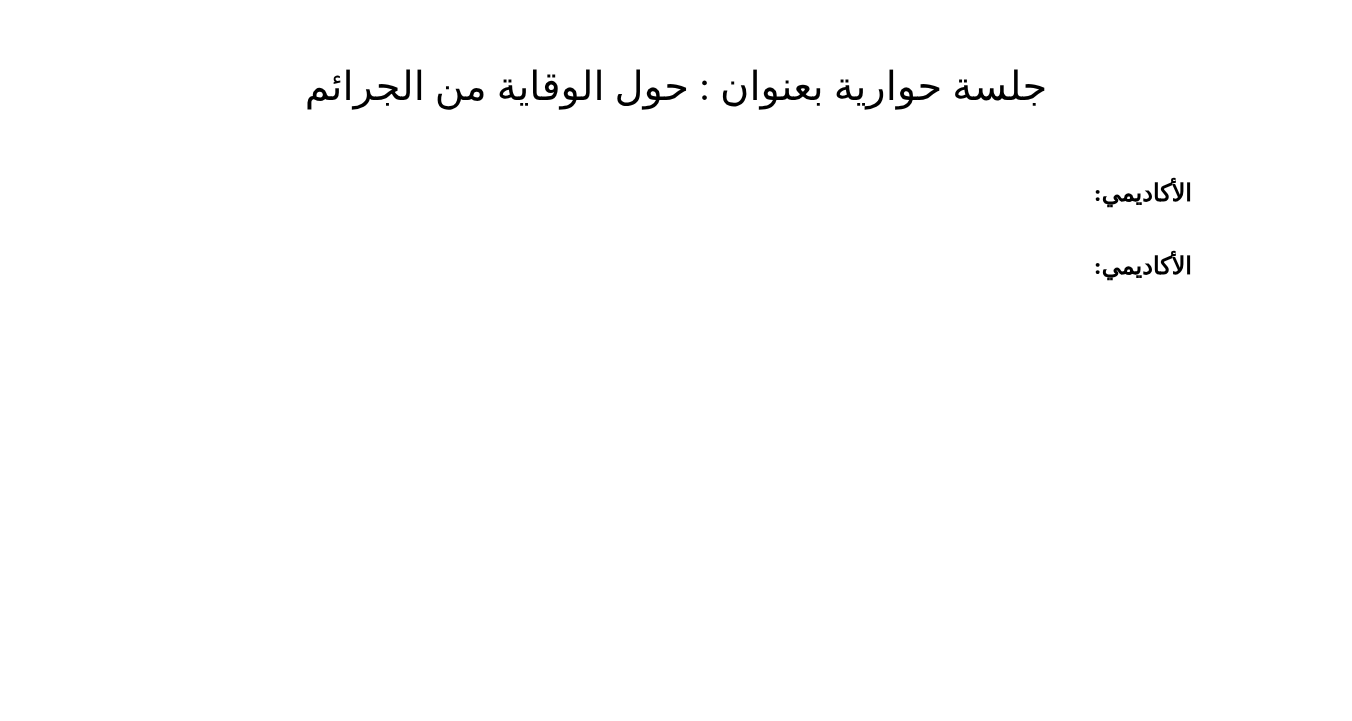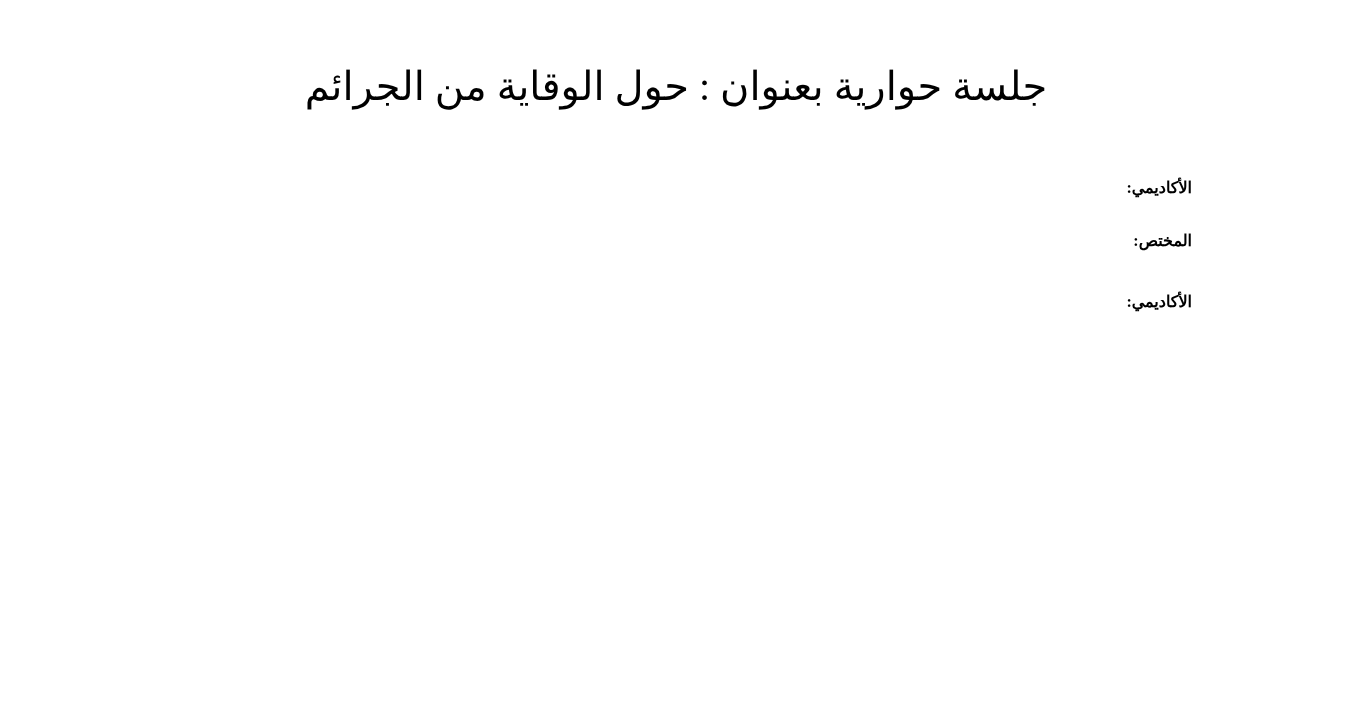"الأكاديمي:" .speaker { font-size: 16px -> 24px }
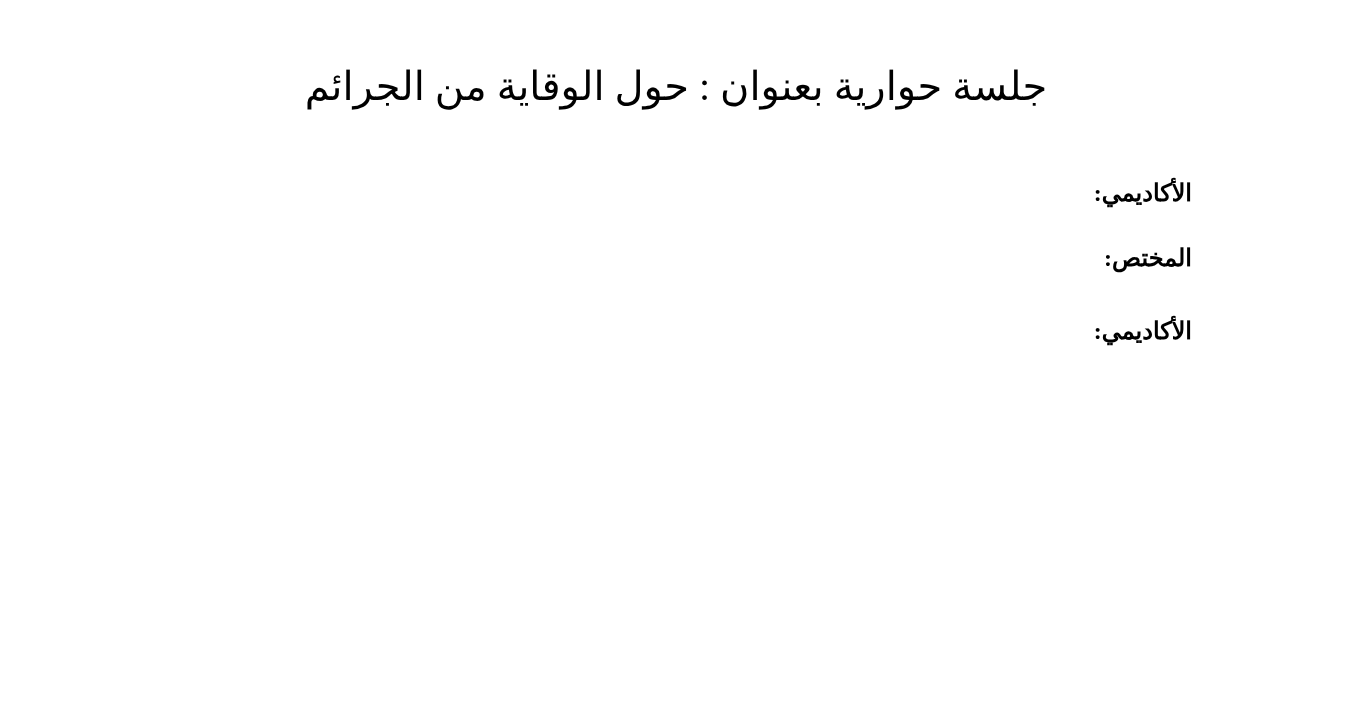"المختص:" p.speaker { html: <p>المختص:</p> -> none }
